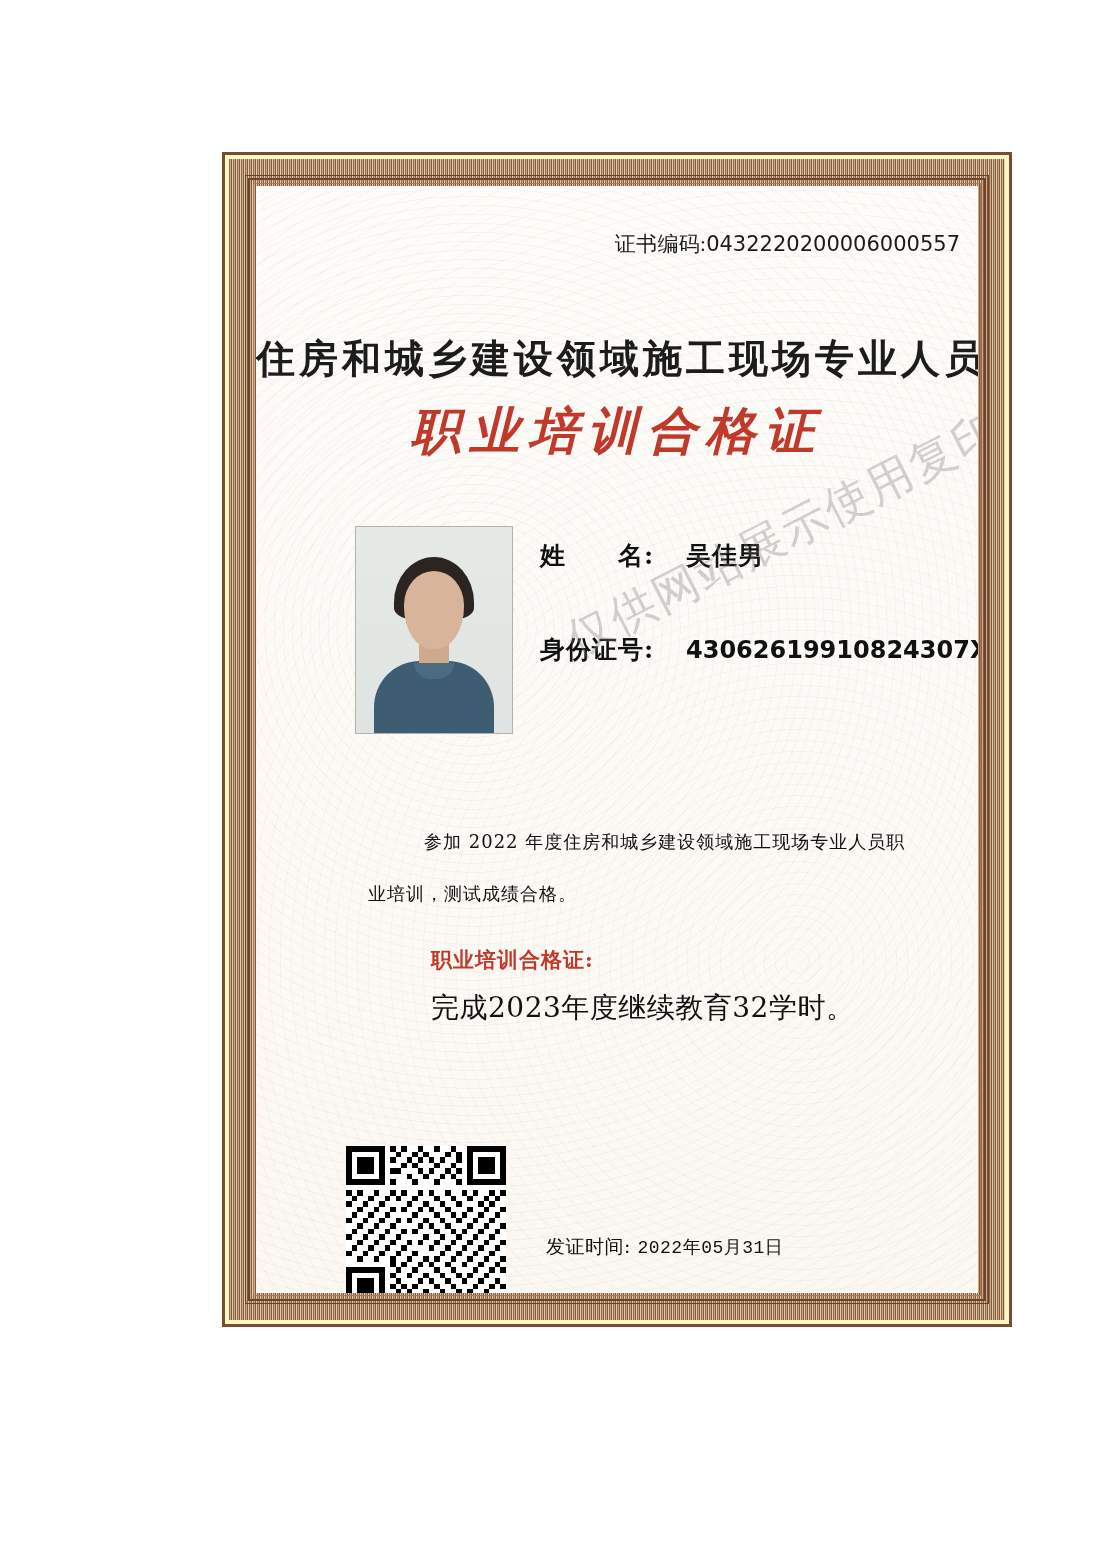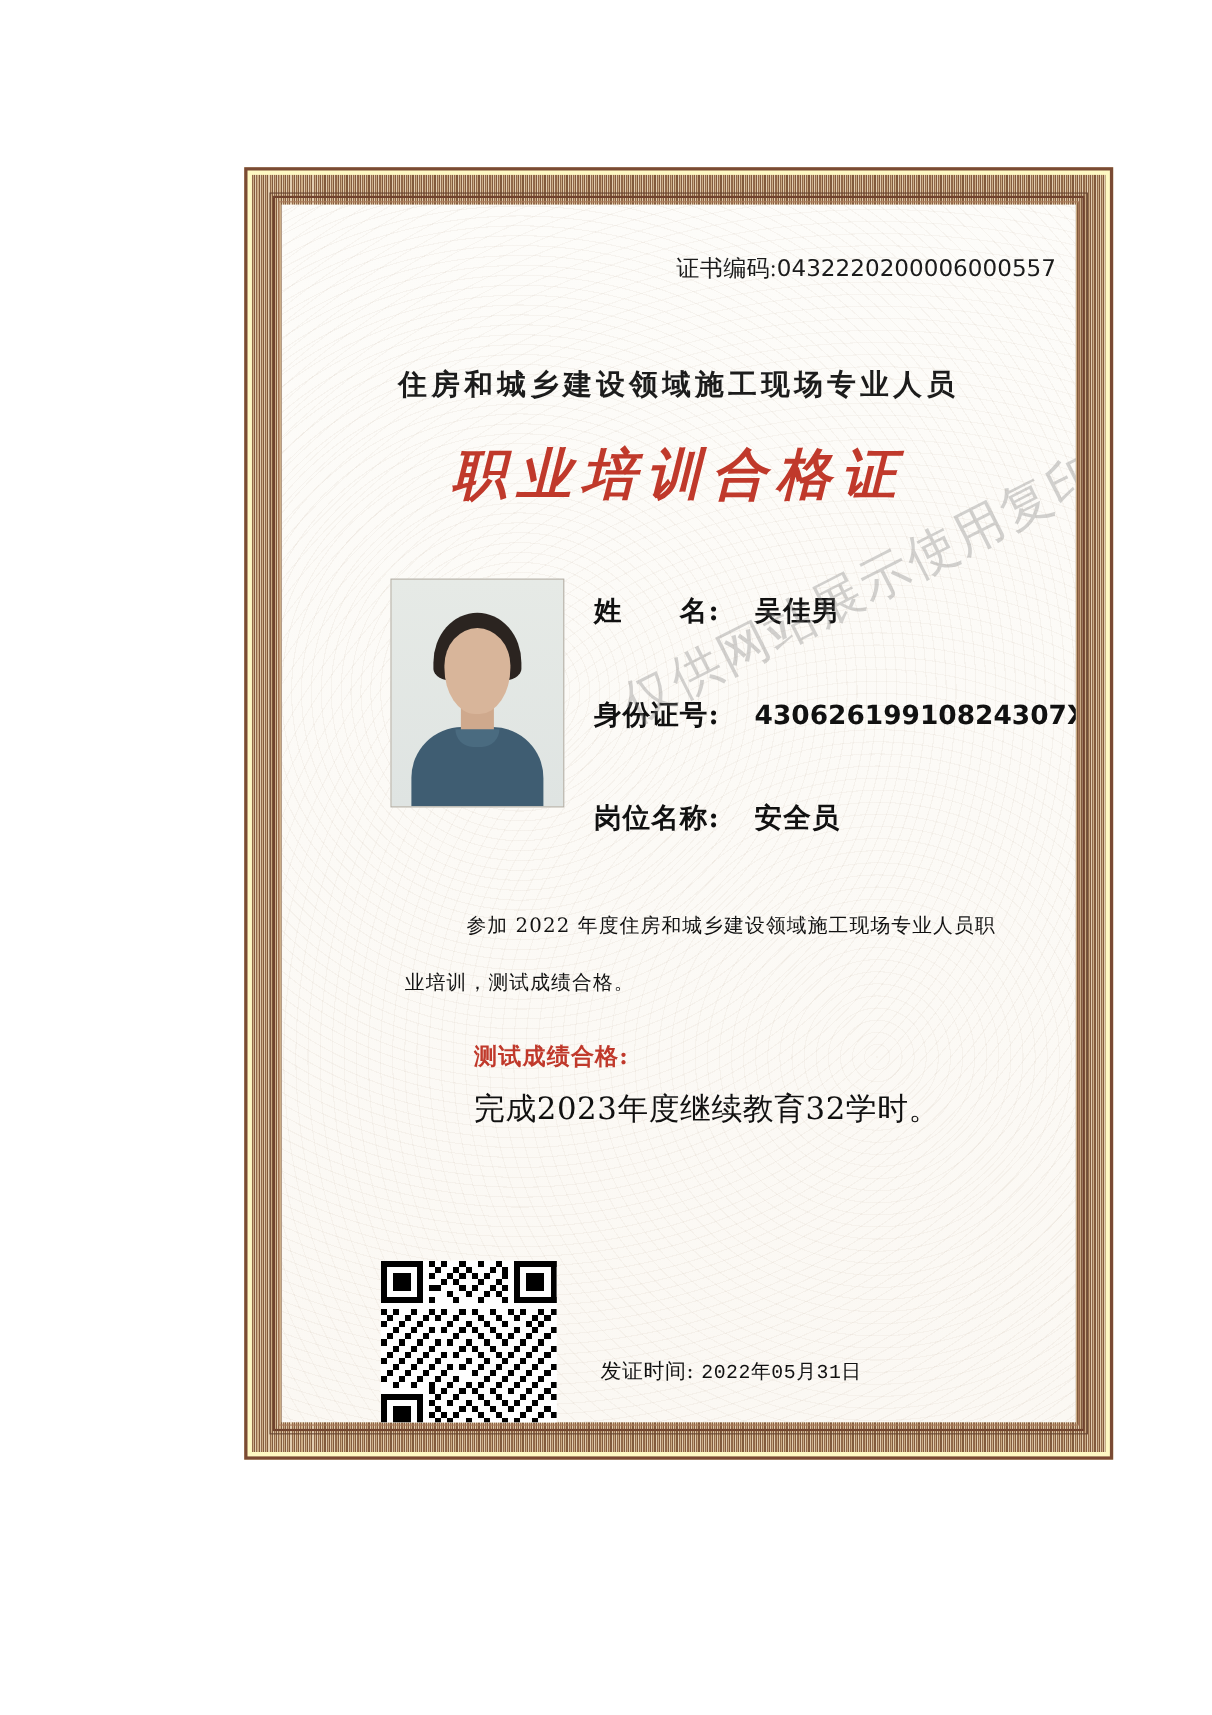"住房和城乡建设领域施工现场专业人员" .title-main { font-size: 26px -> 39px }
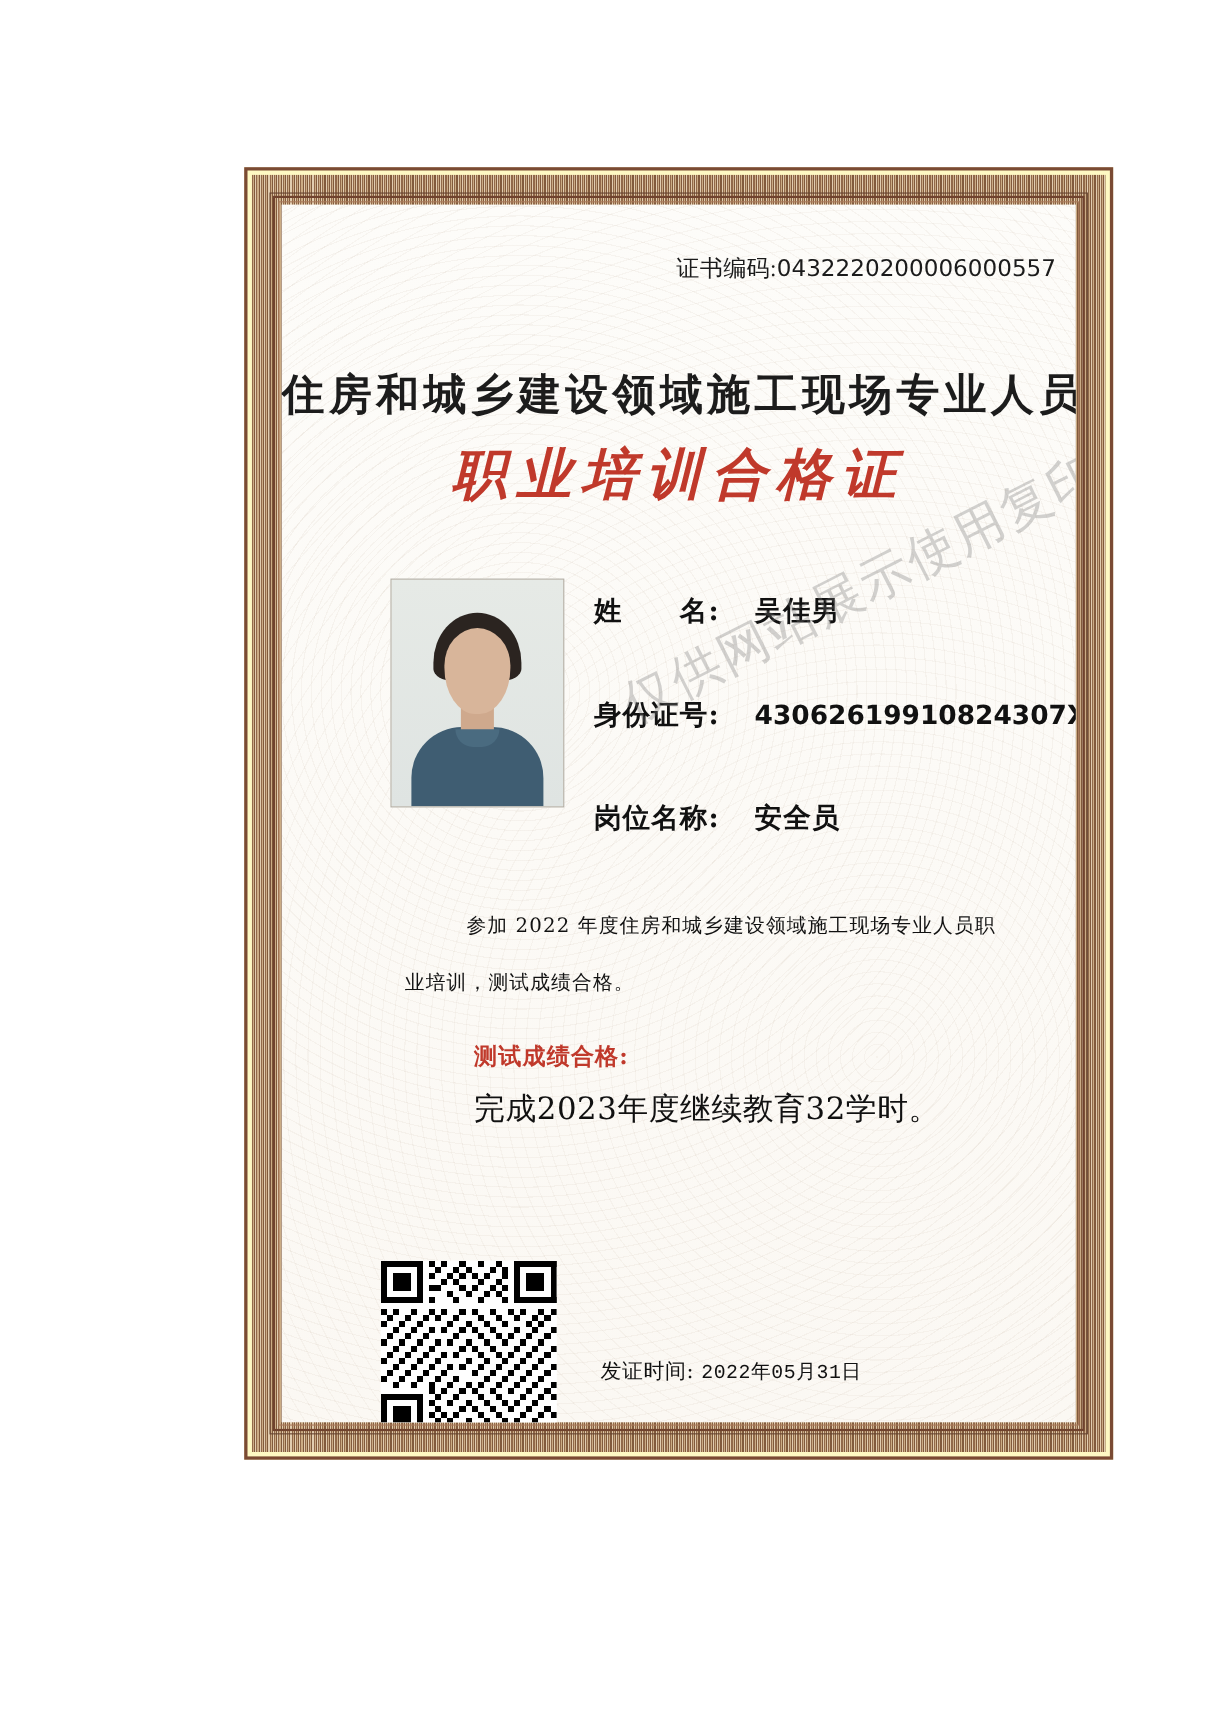"岗位名称: 安全员" div.field { html: <div> <span>岗位名称:</span><span>安全员</span> </div> -> none }
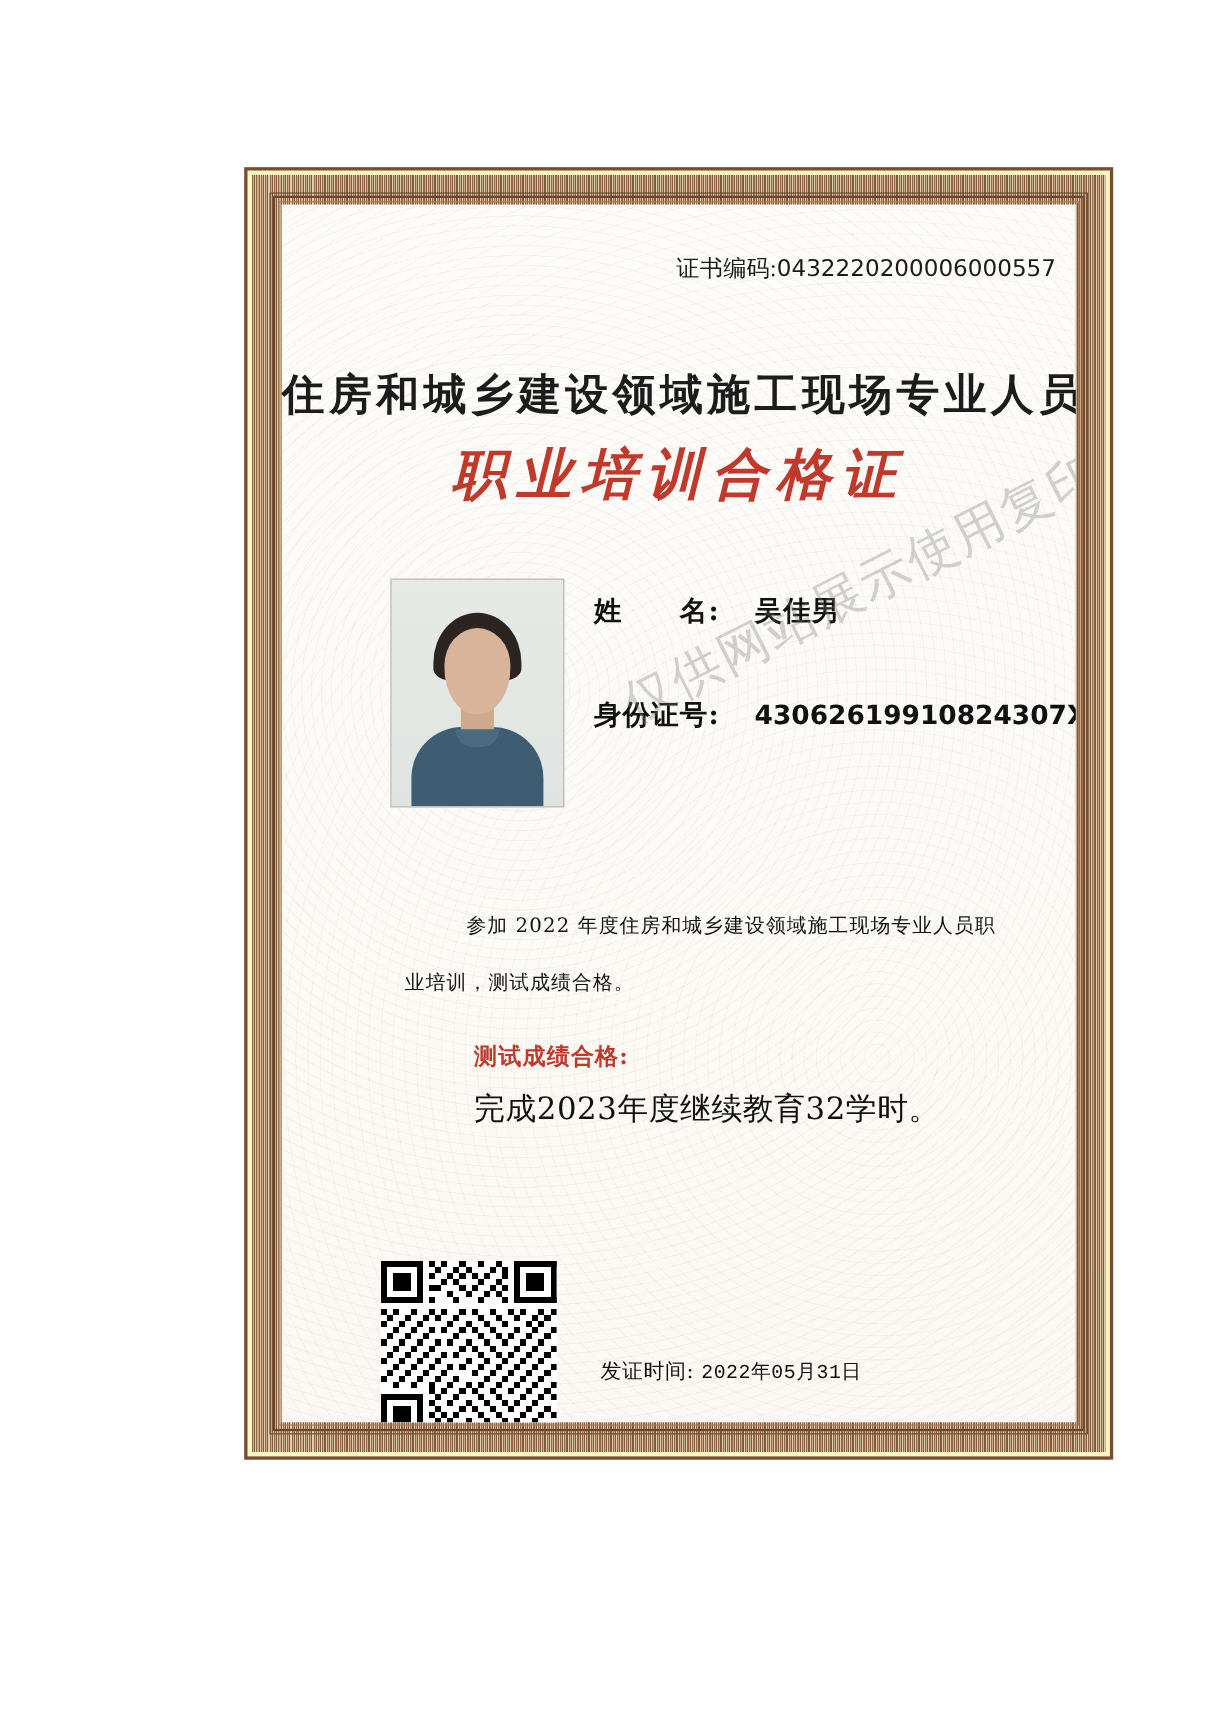"测试成绩合格:" div.edu-title { text: 测试成绩合格 -> 职业培训合格证 }
